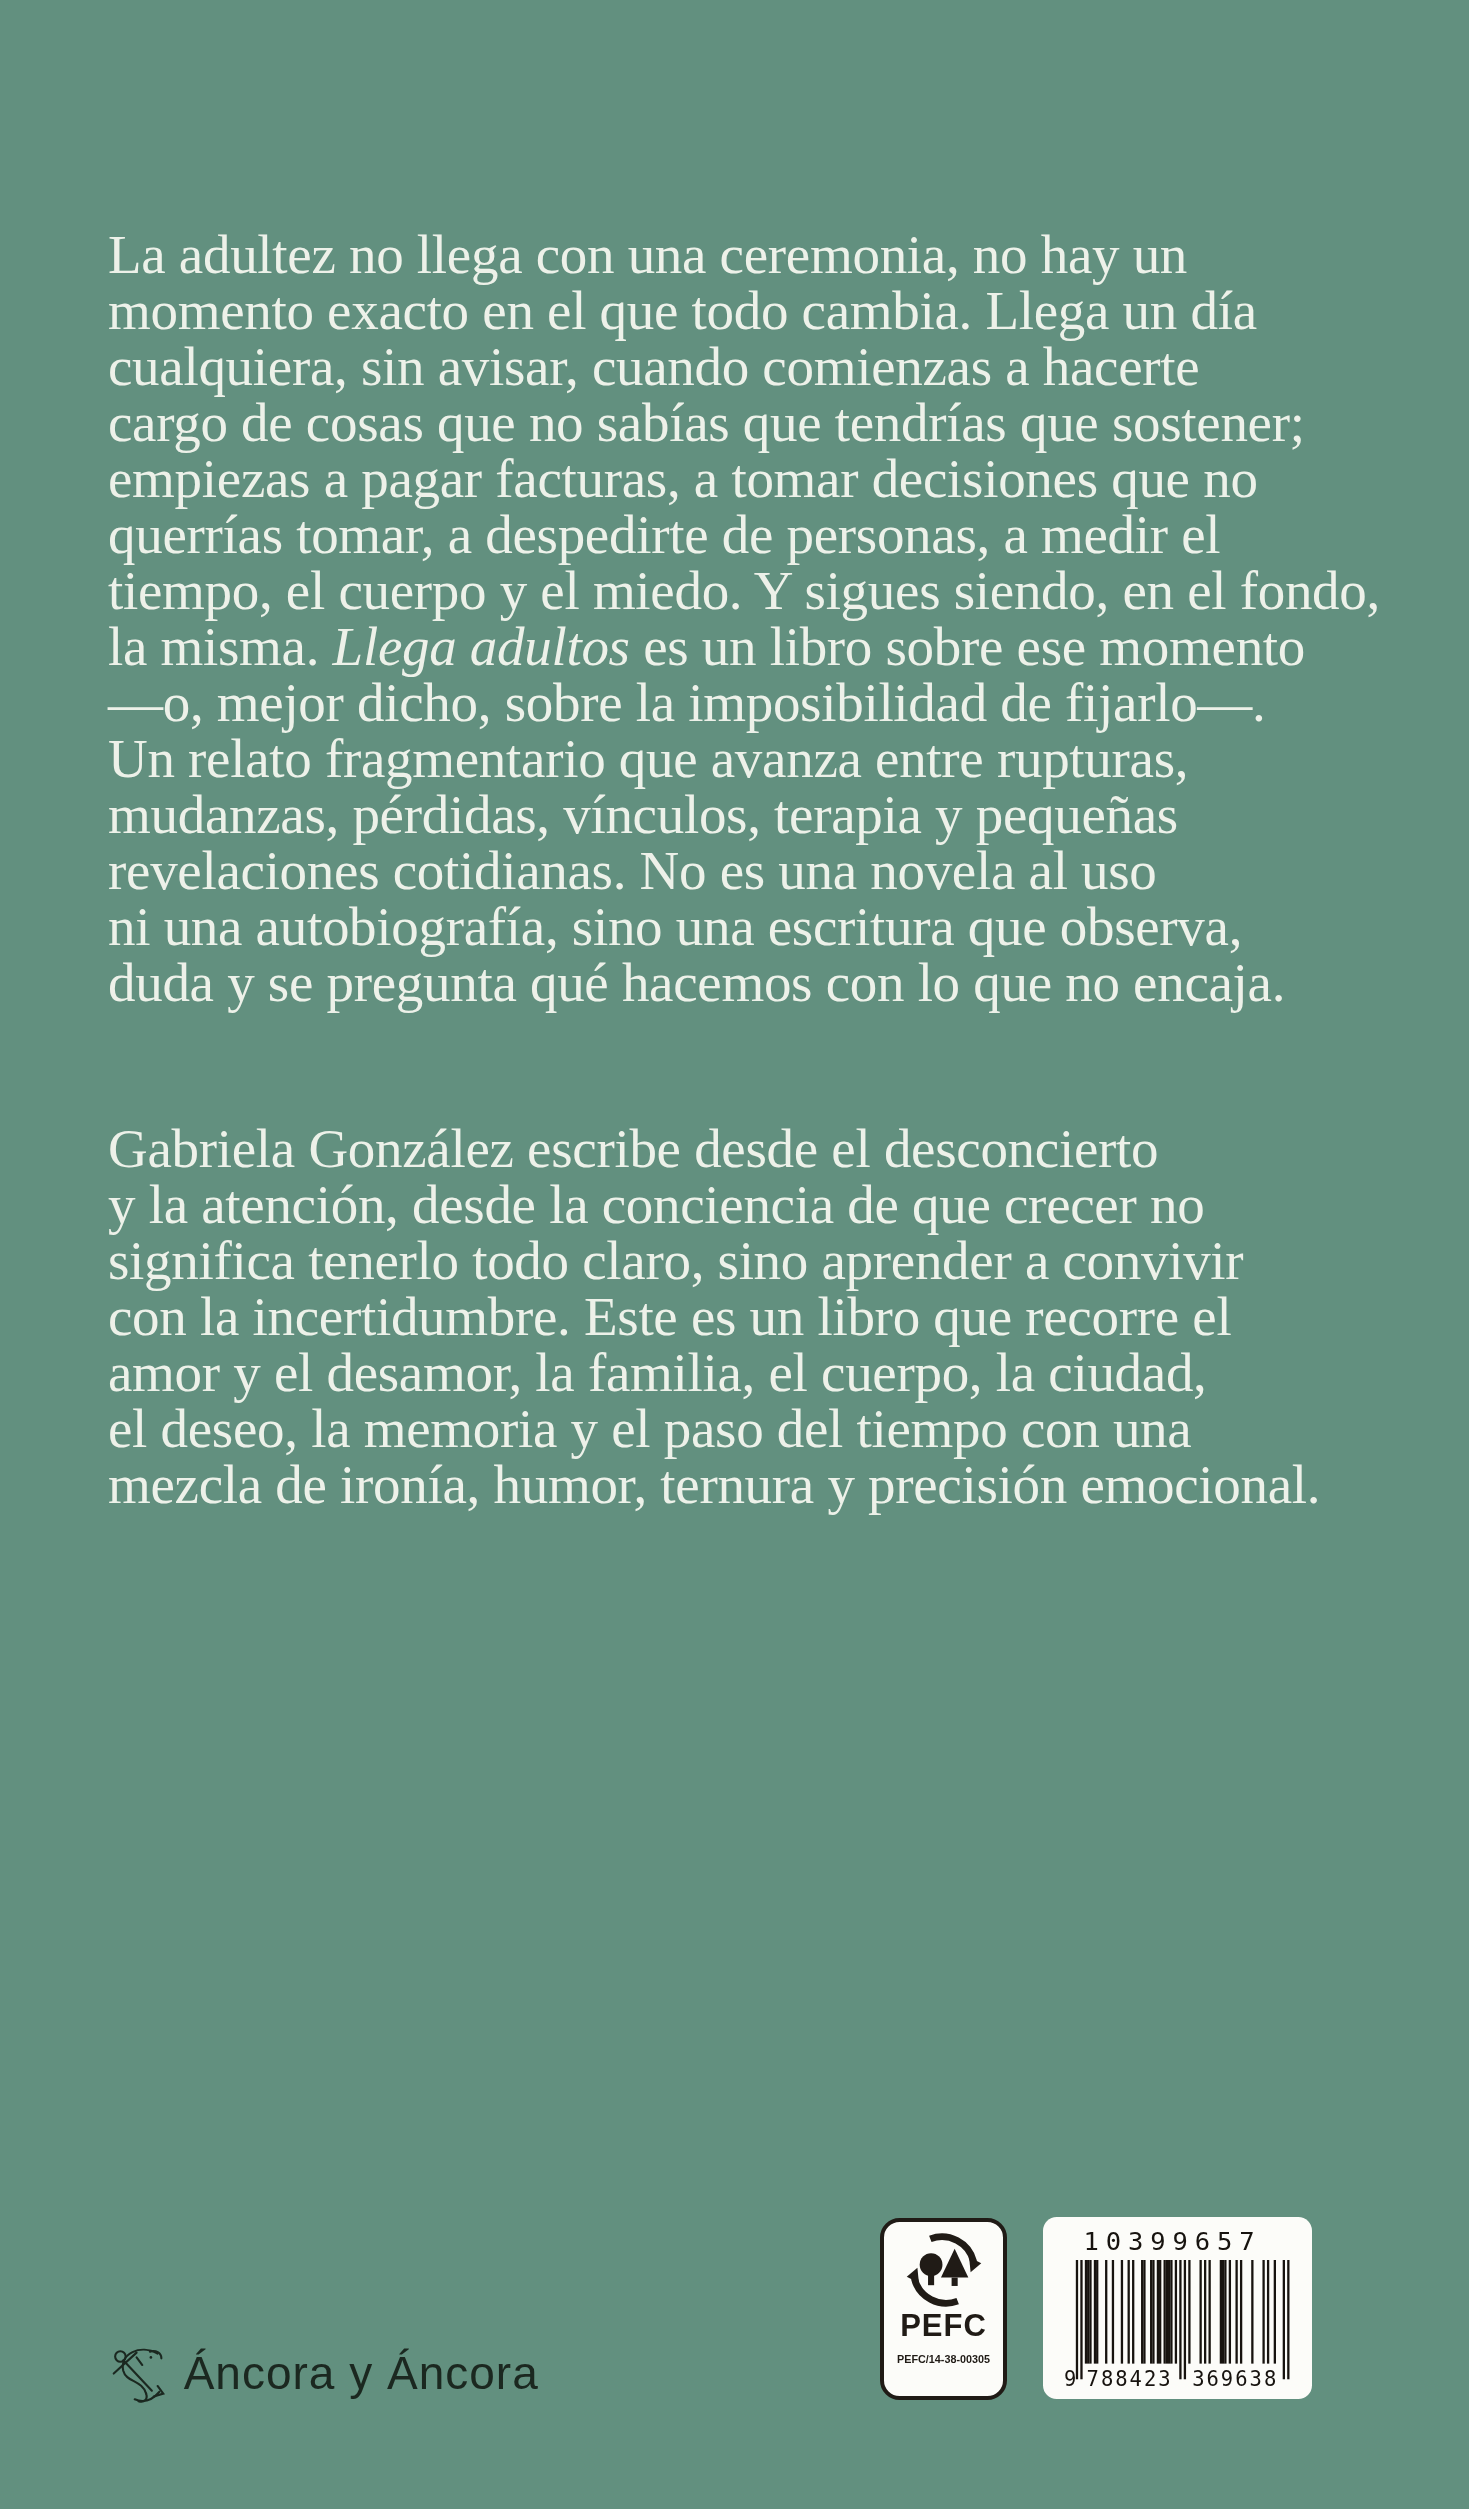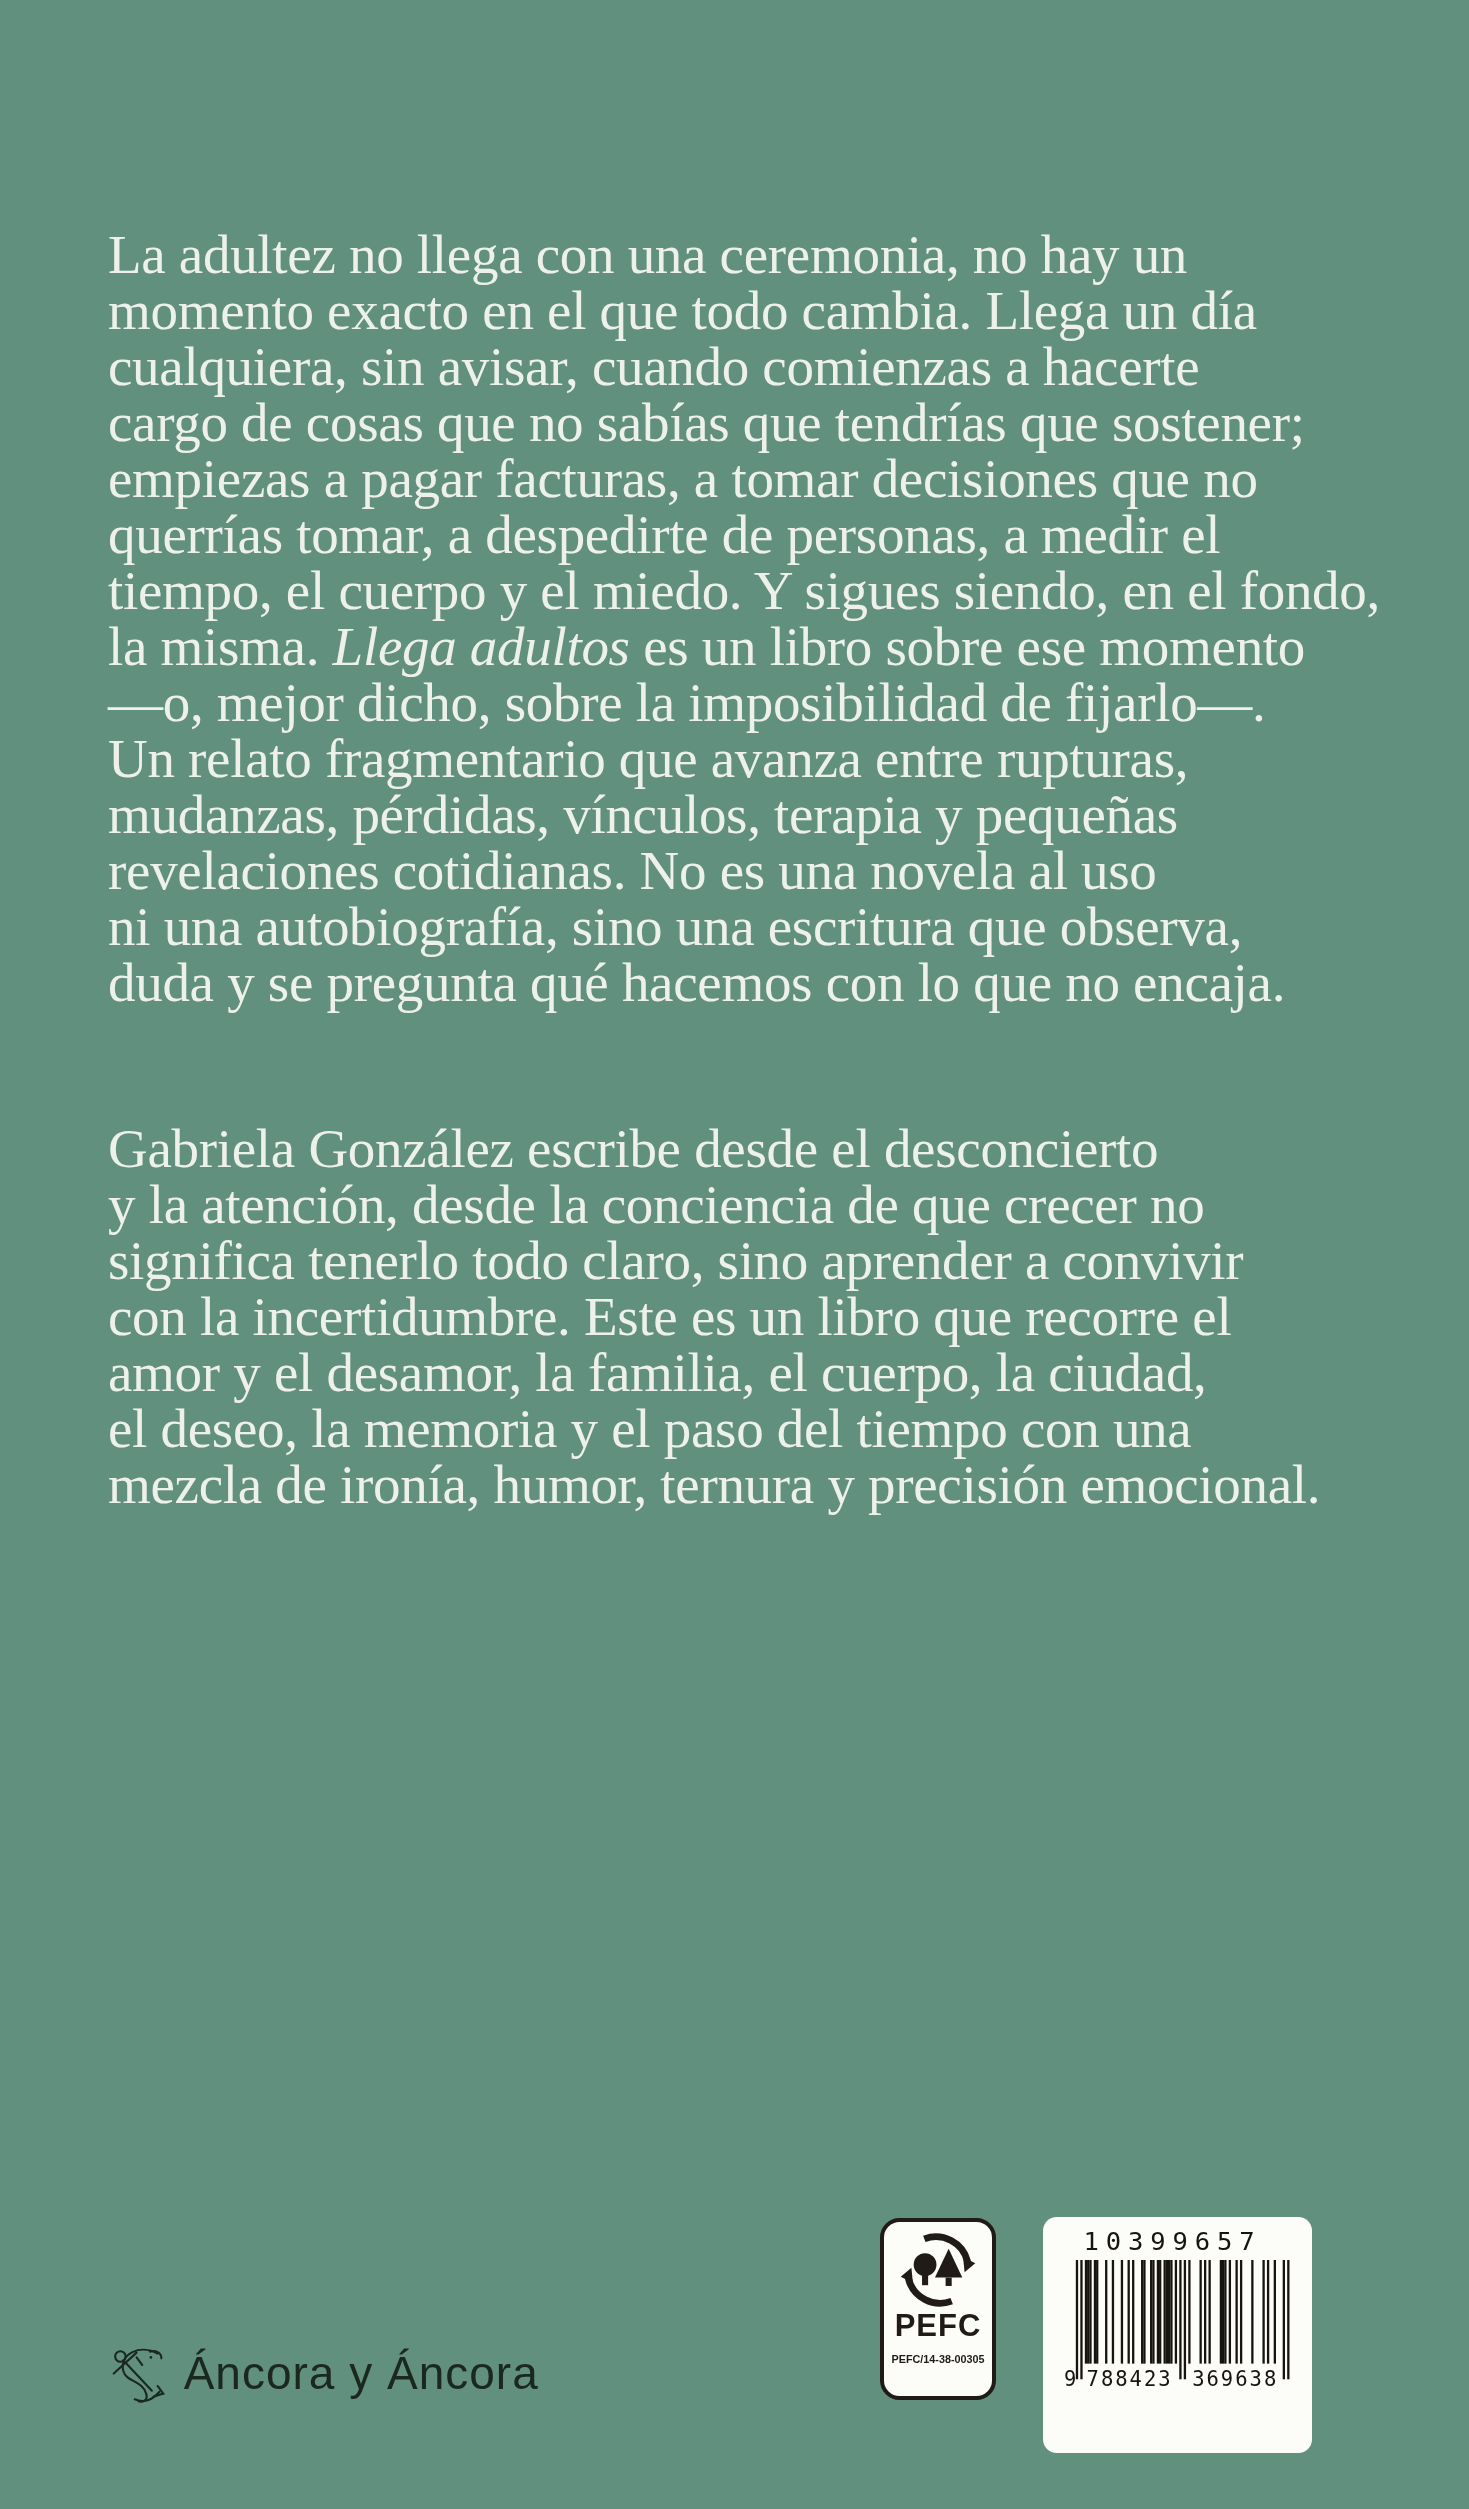"10399657" .barcode-card { height: 236px -> 182px }
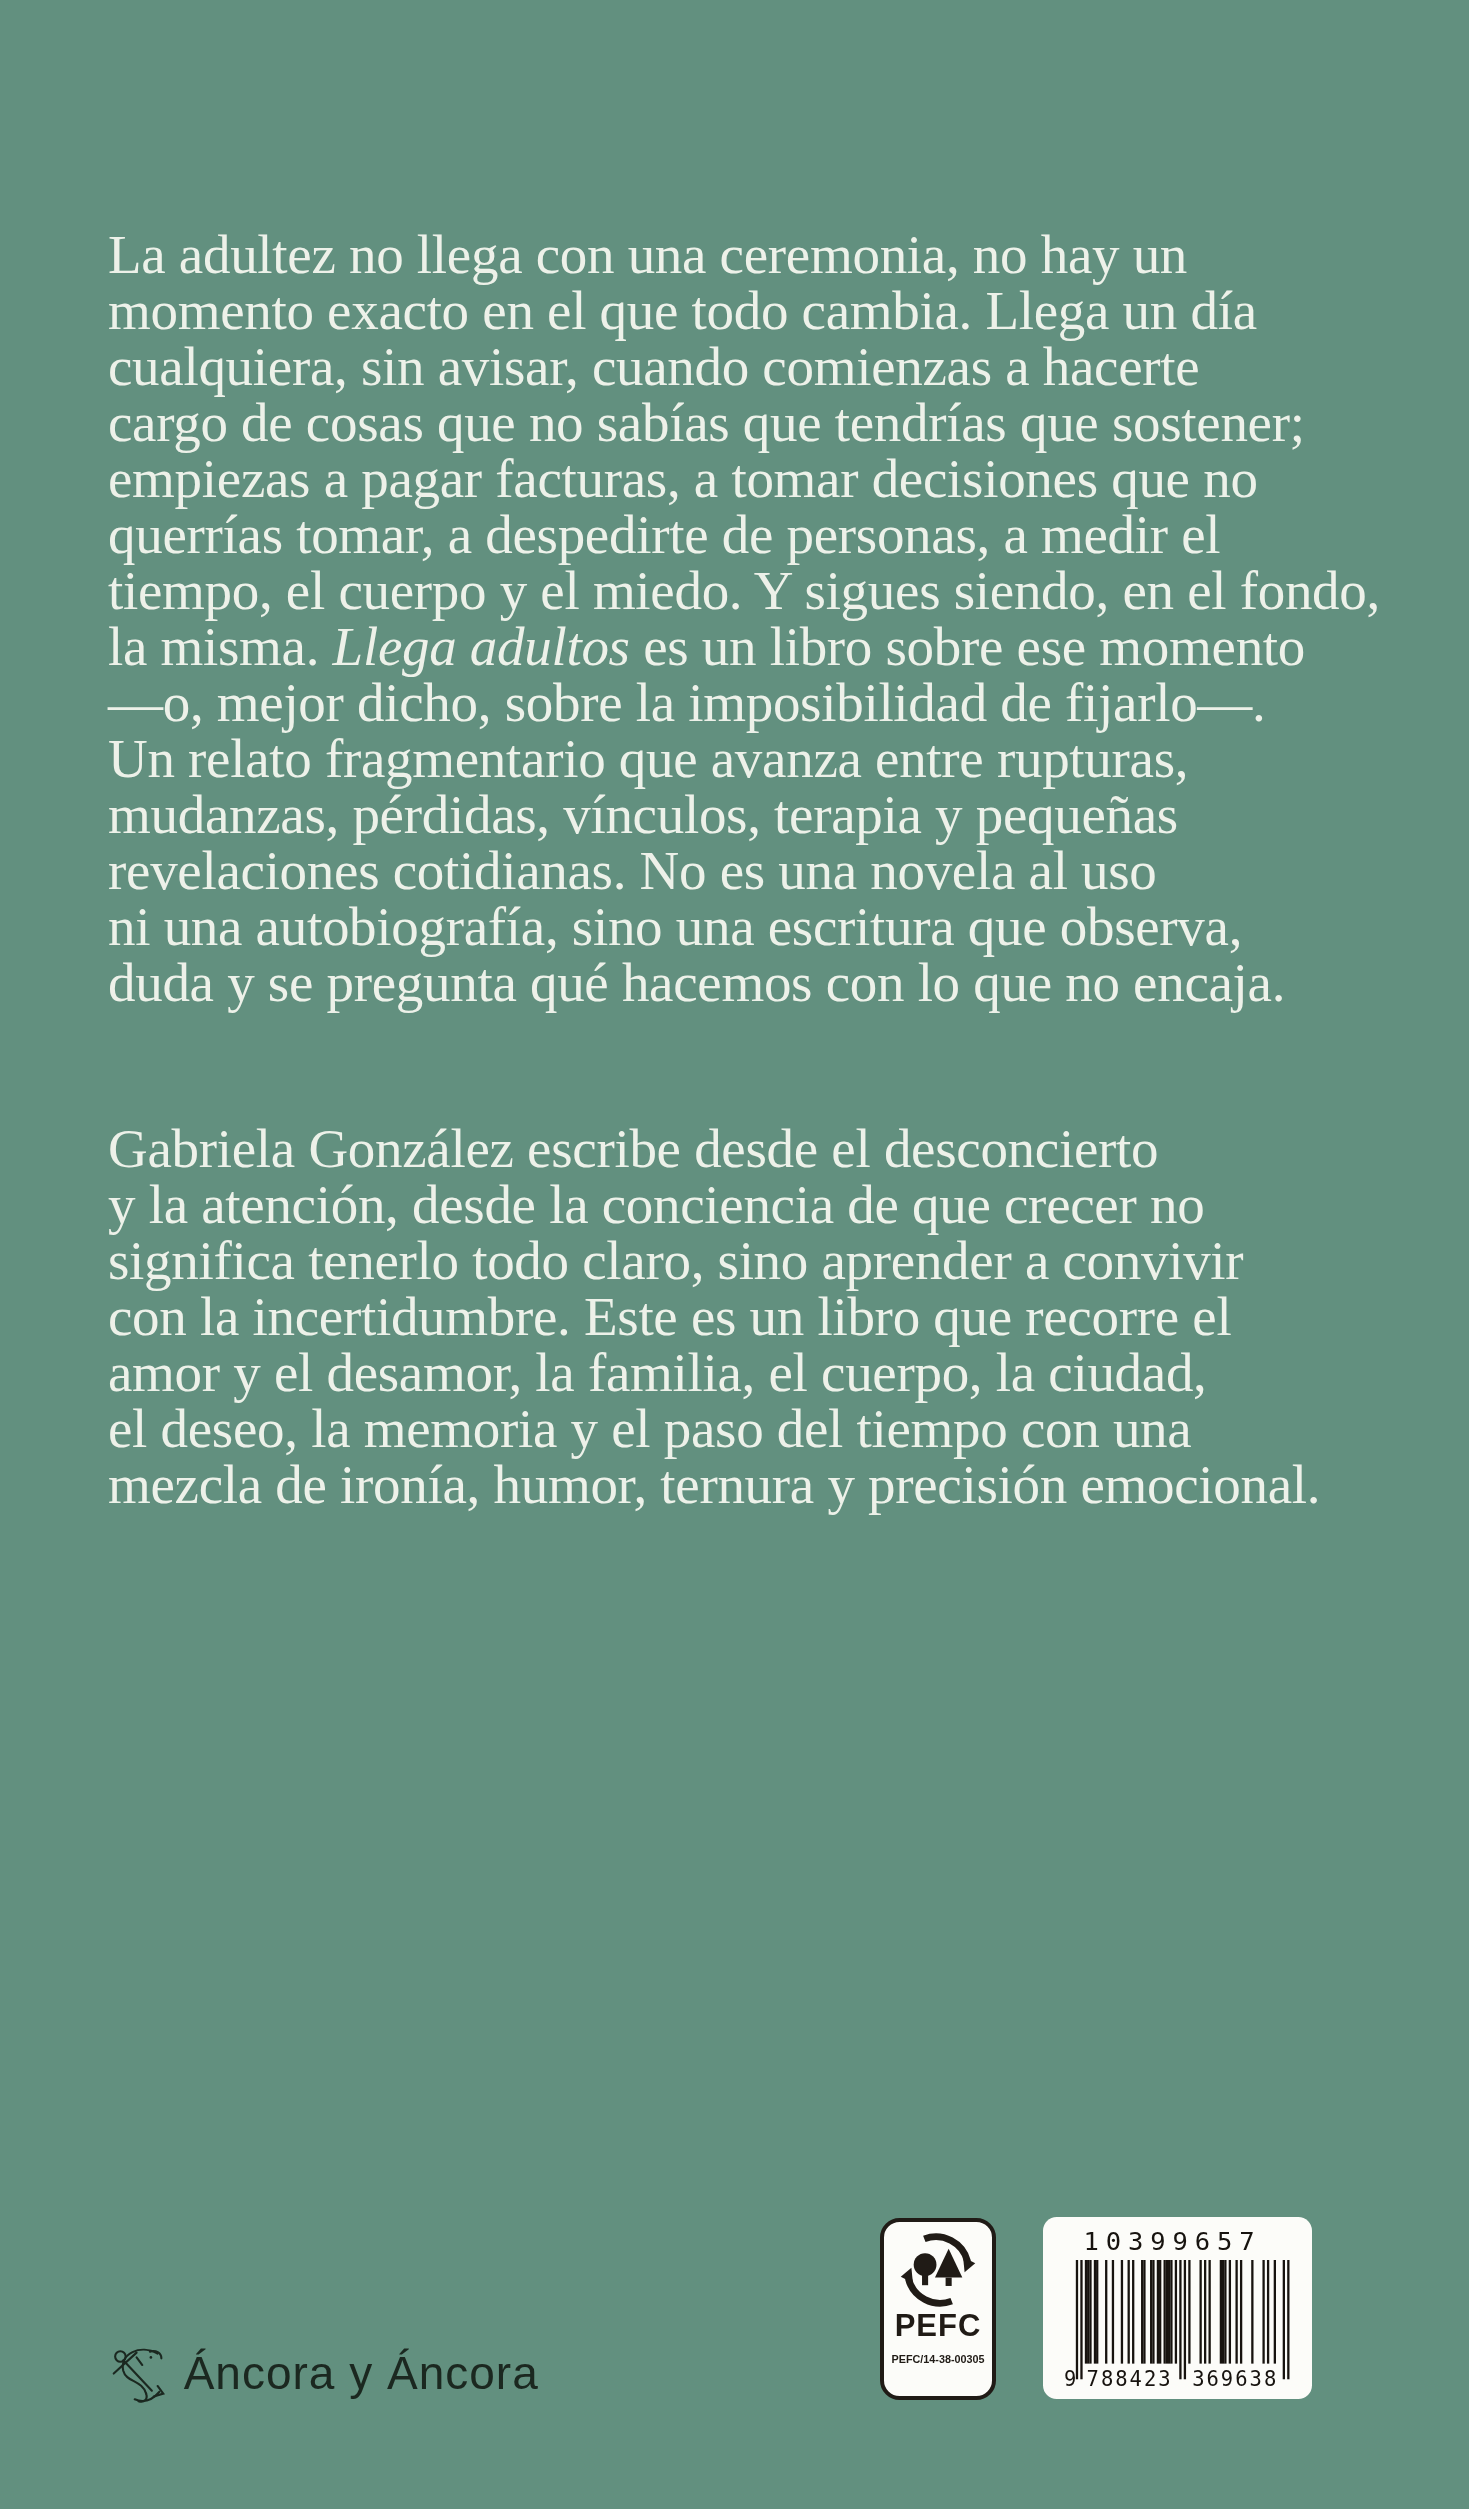"PEFC" .pefc-badge { width: 116px -> 127px }
